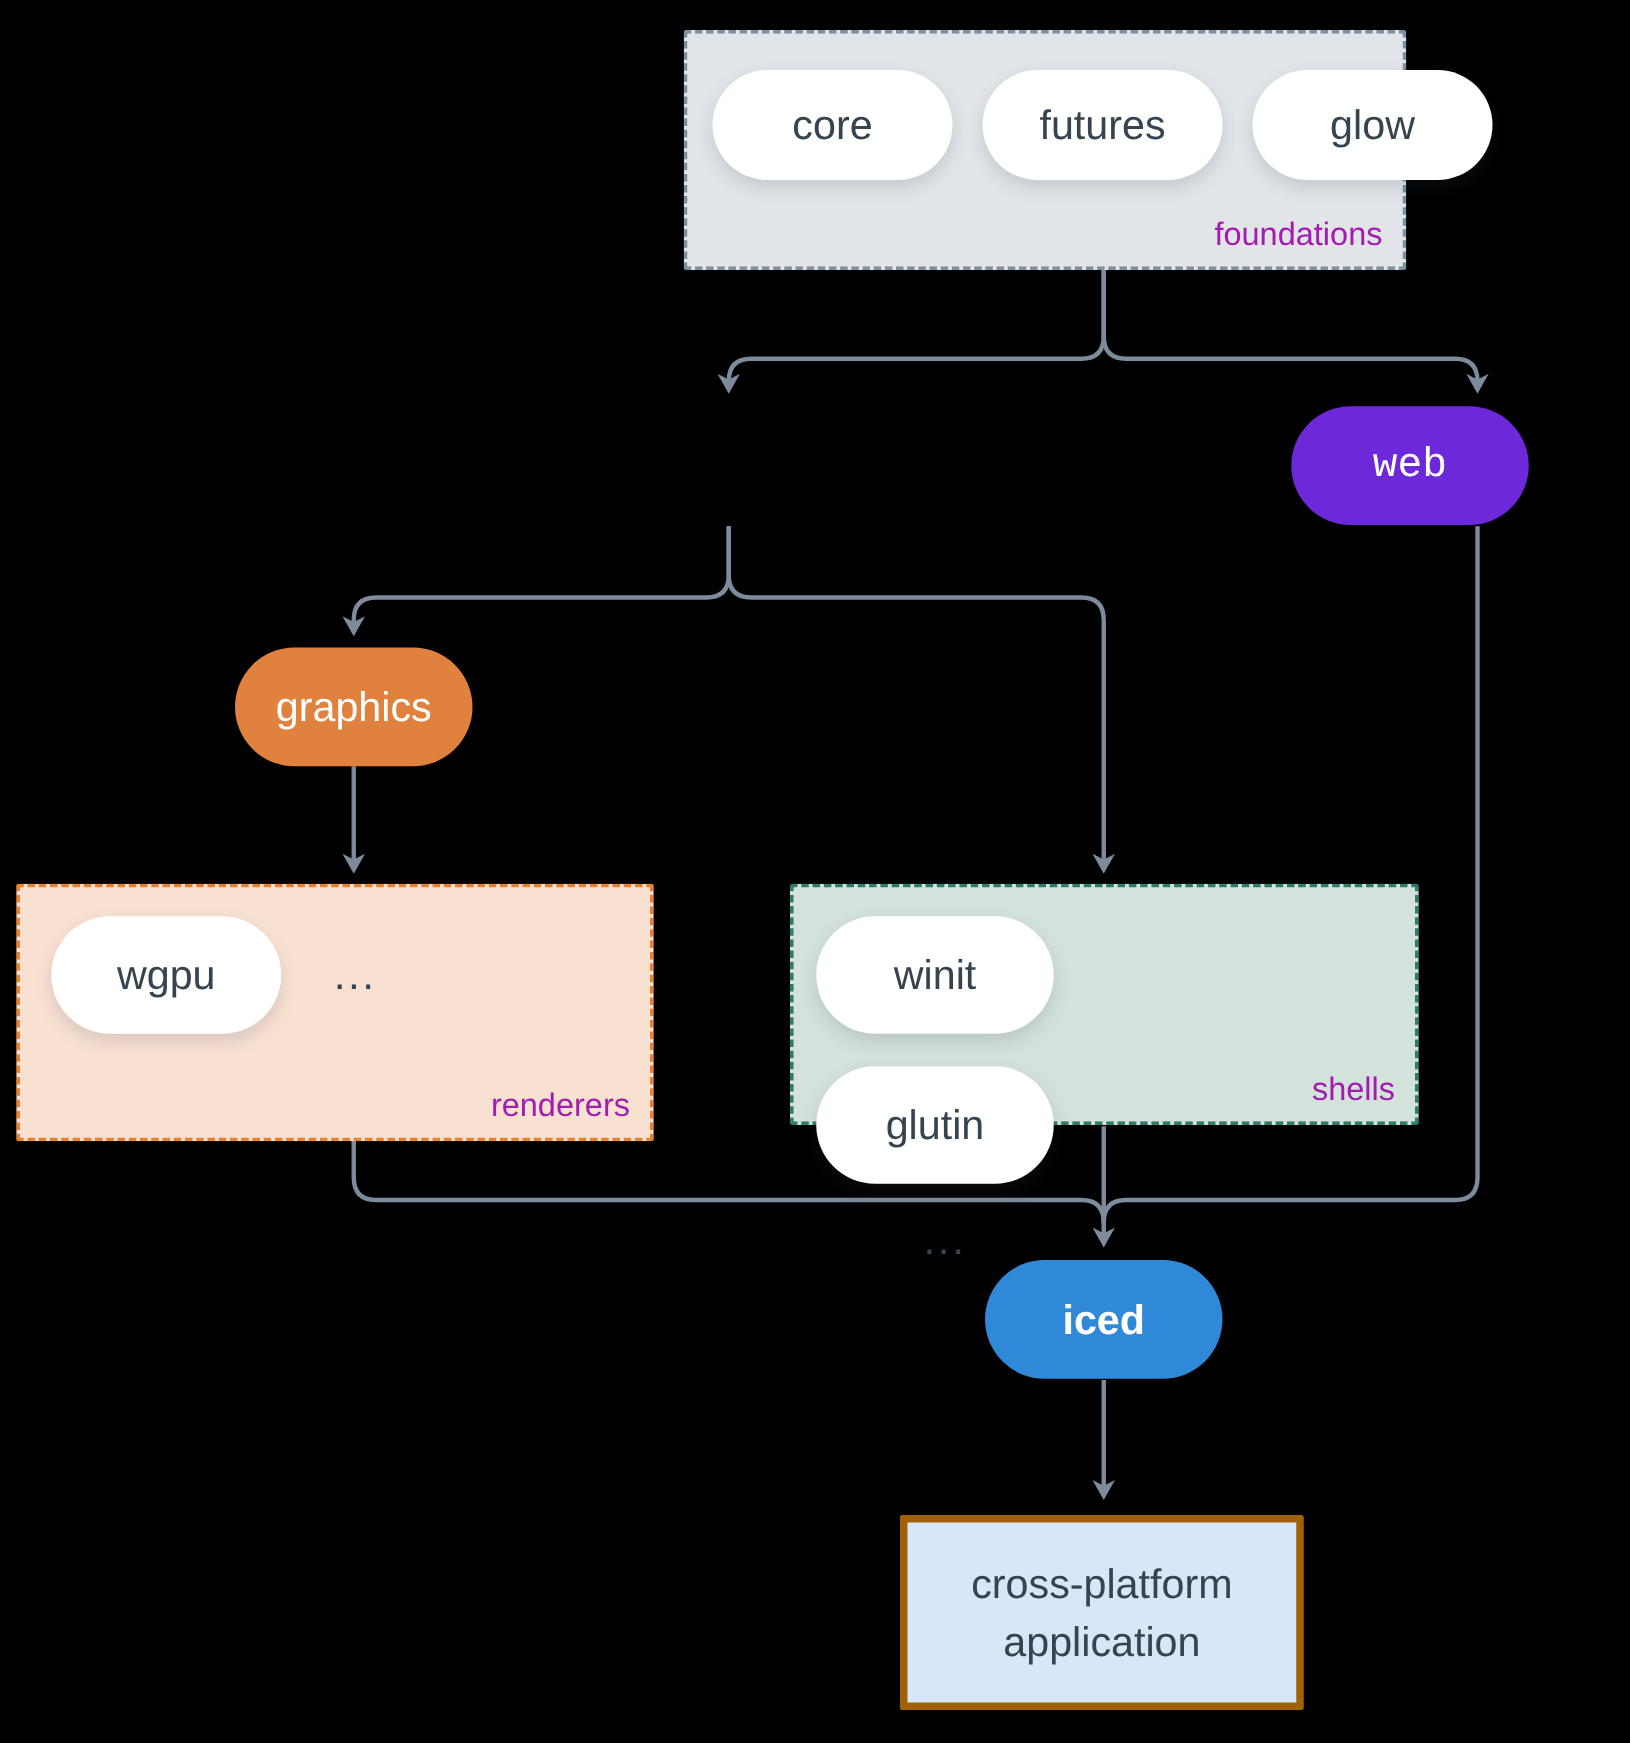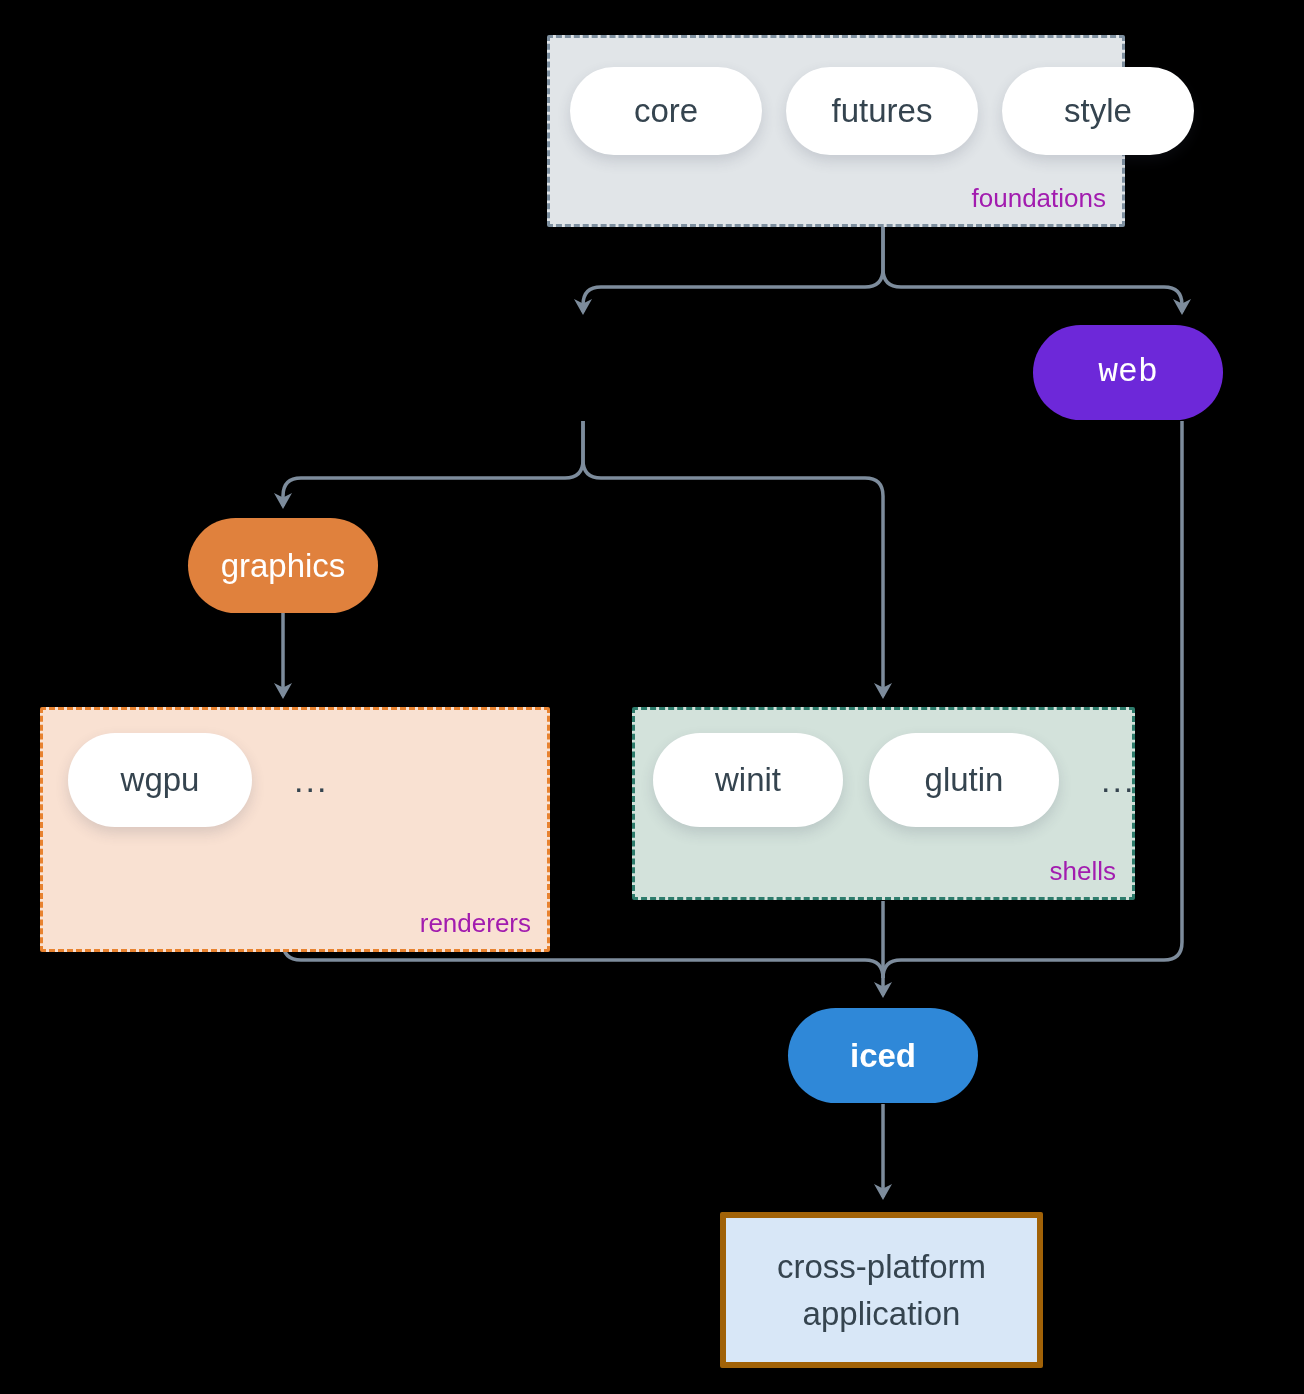"core" .group-foundations { top: 35px -> 24px }
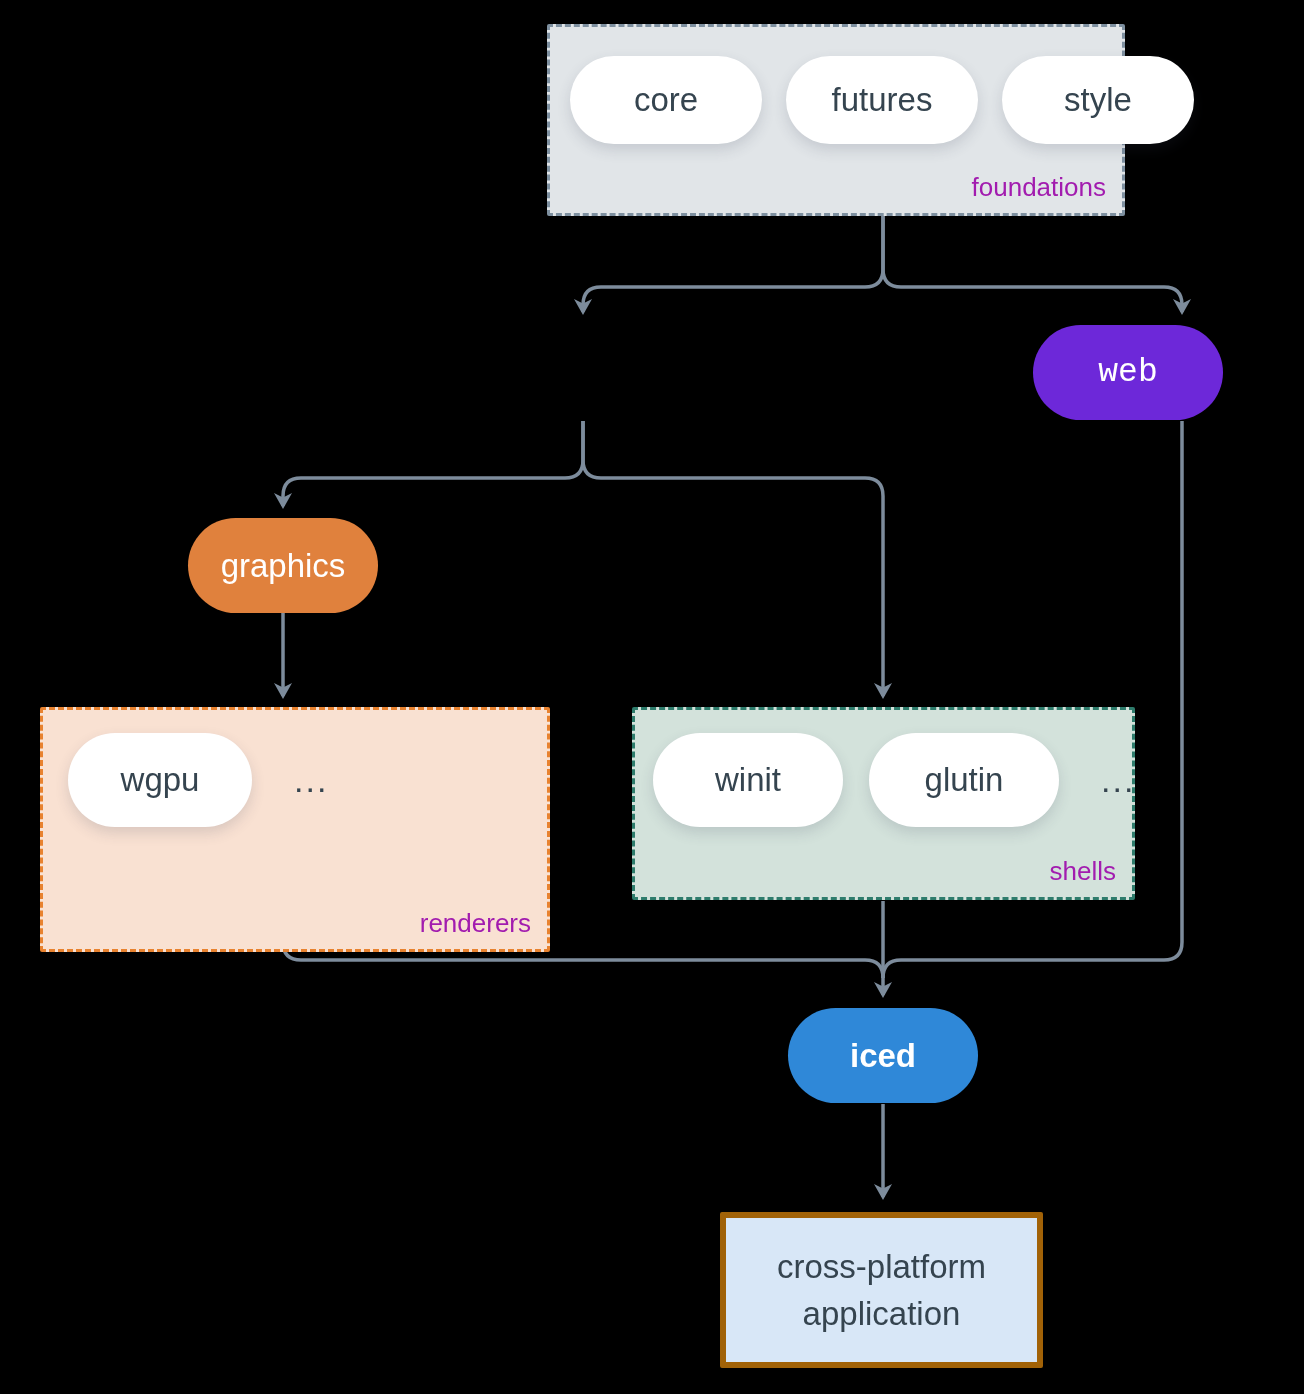"style" div.pill { text: style -> glow }
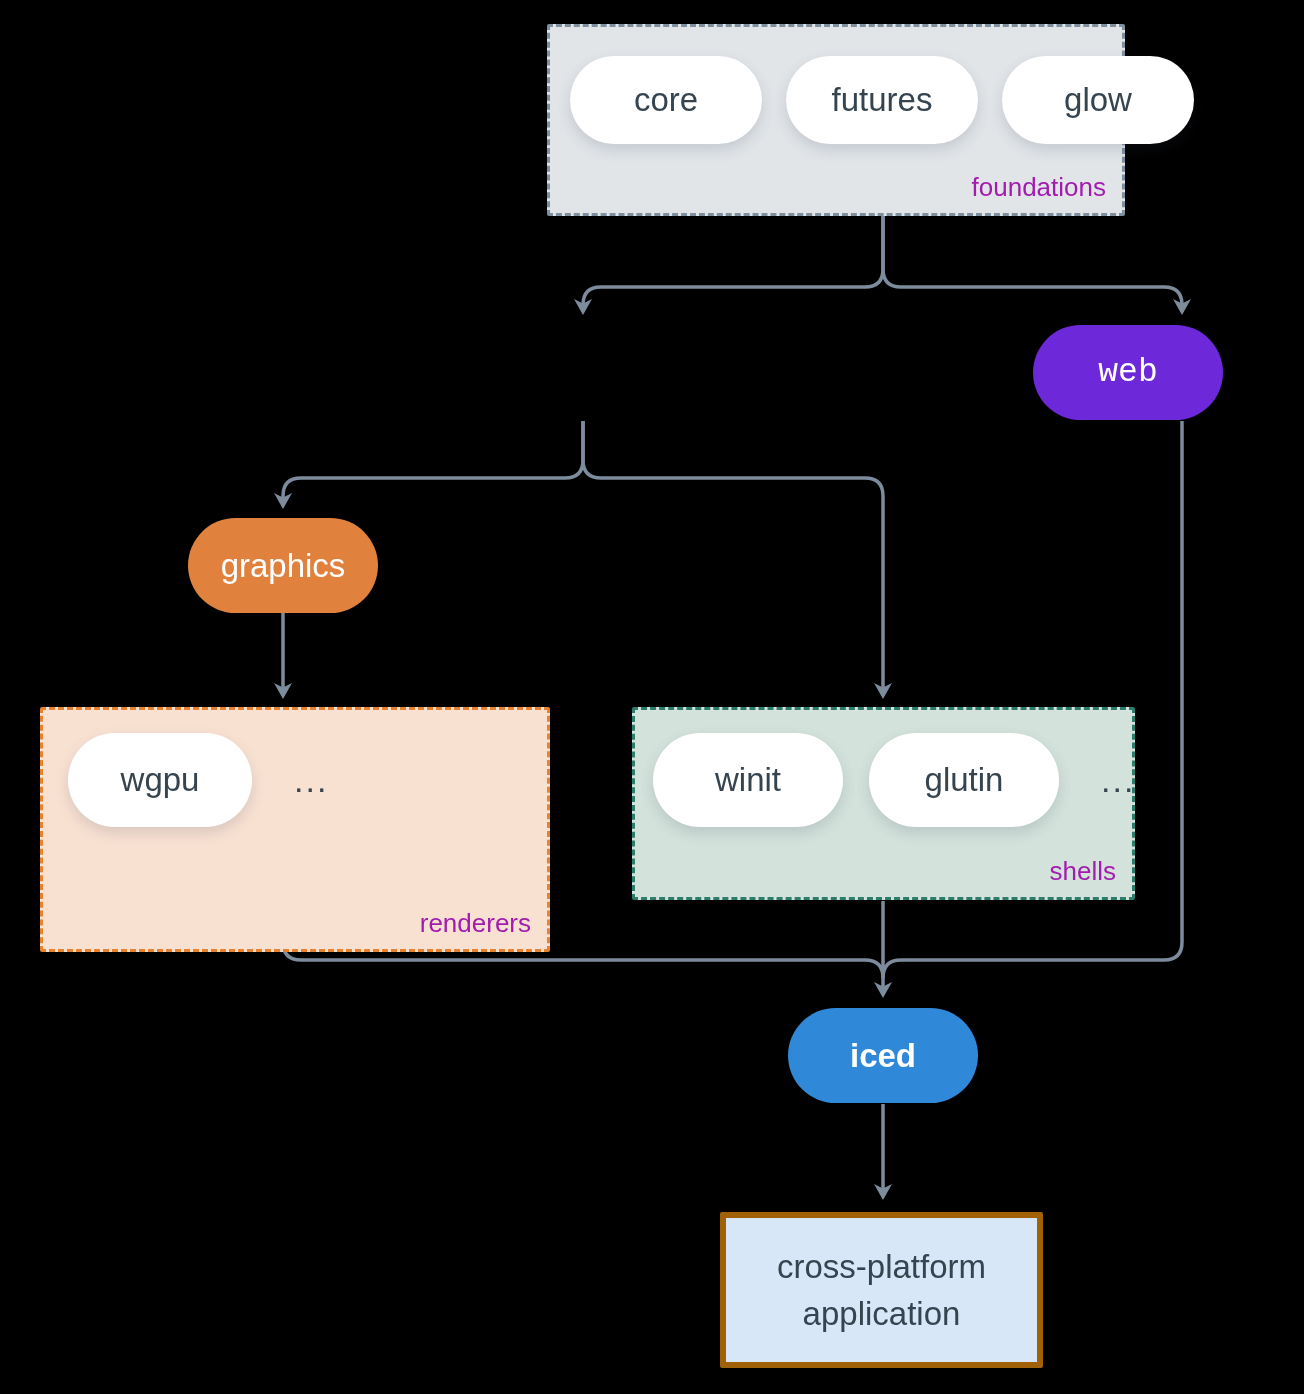"wgpu" .group-renderers { height: 245px -> 206px; left: 40px -> 13px }
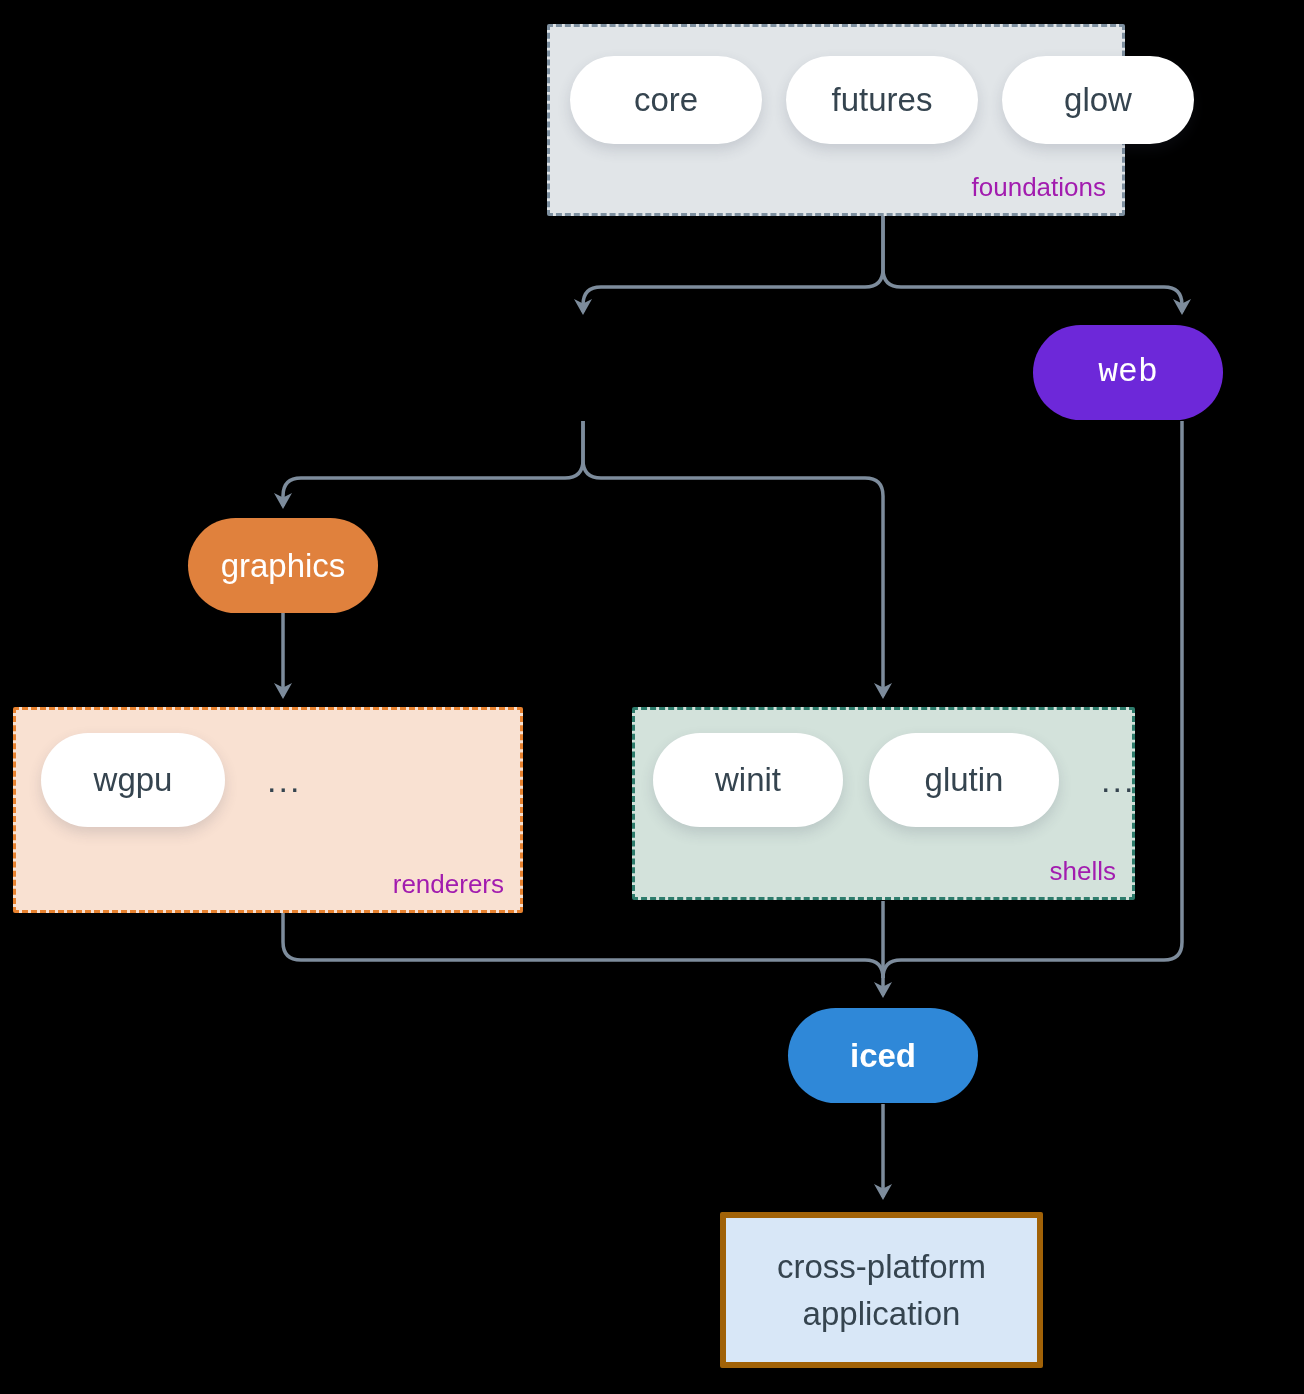"winit" .group-shells .pill-row { flex-direction: none -> column }
